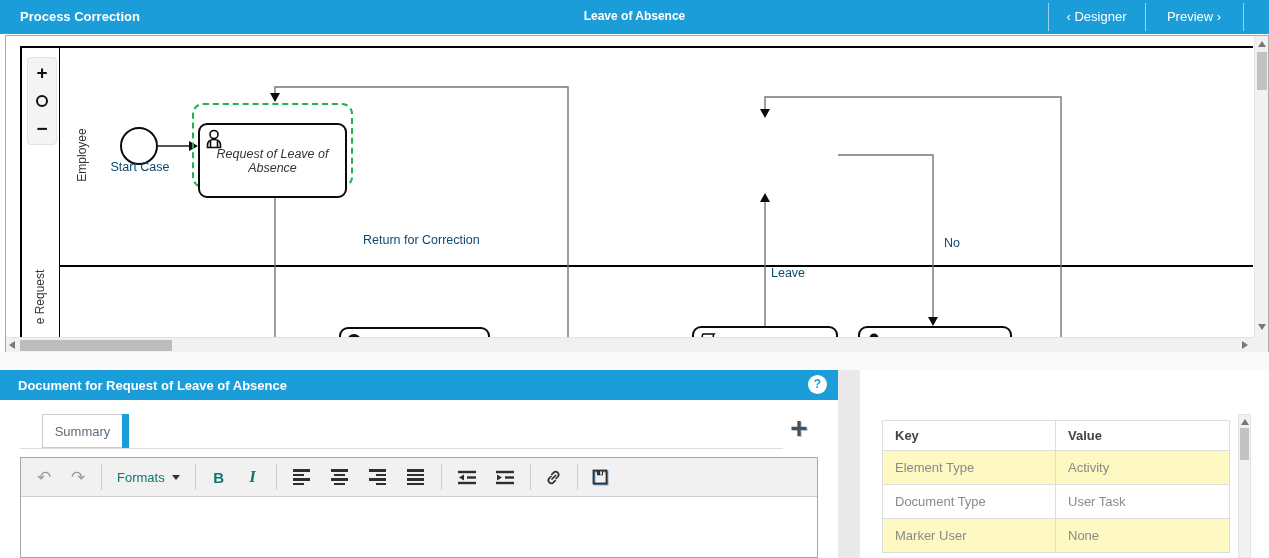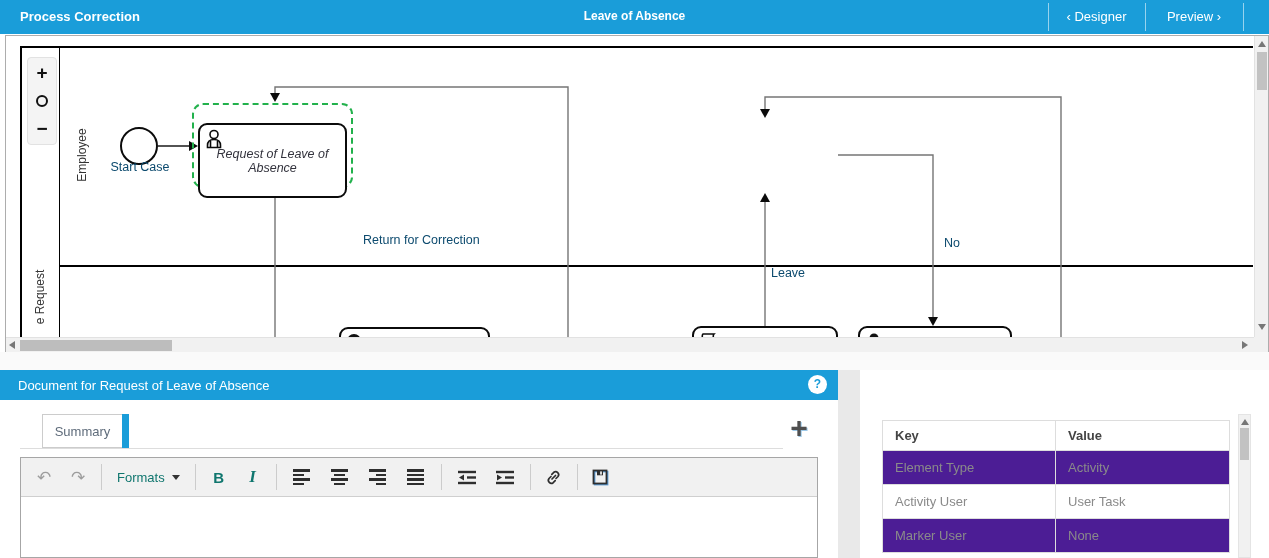"Document for Request of Leave" .panel-header .ph-title { font-weight: normal -> bold }
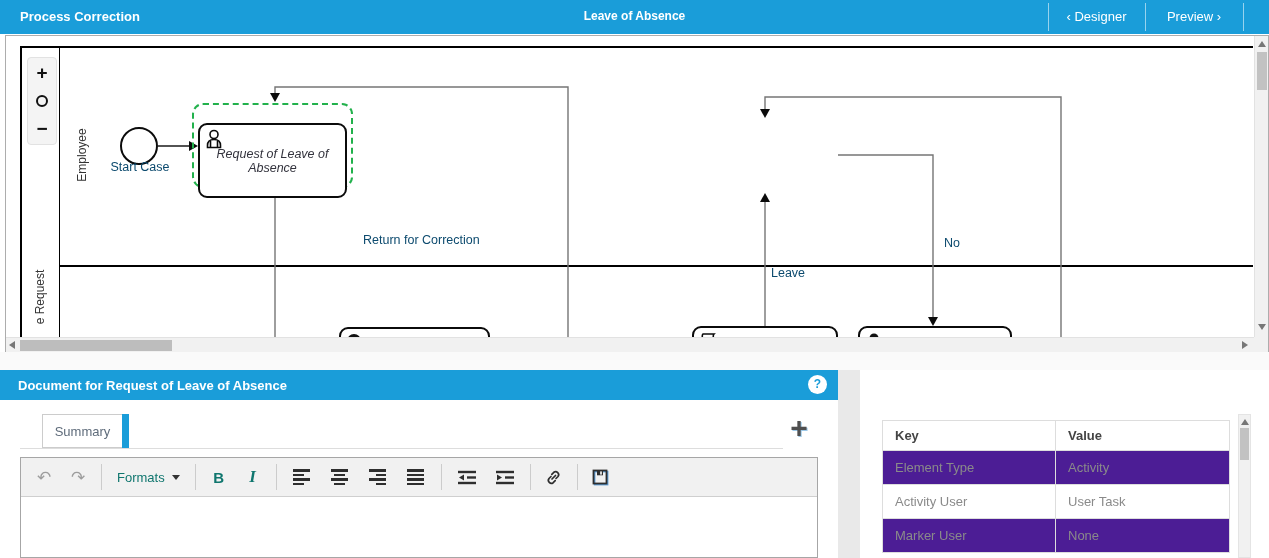"Element Type" .insp-table tr.odd td { background: #4c1d95 -> #fef9c3 }
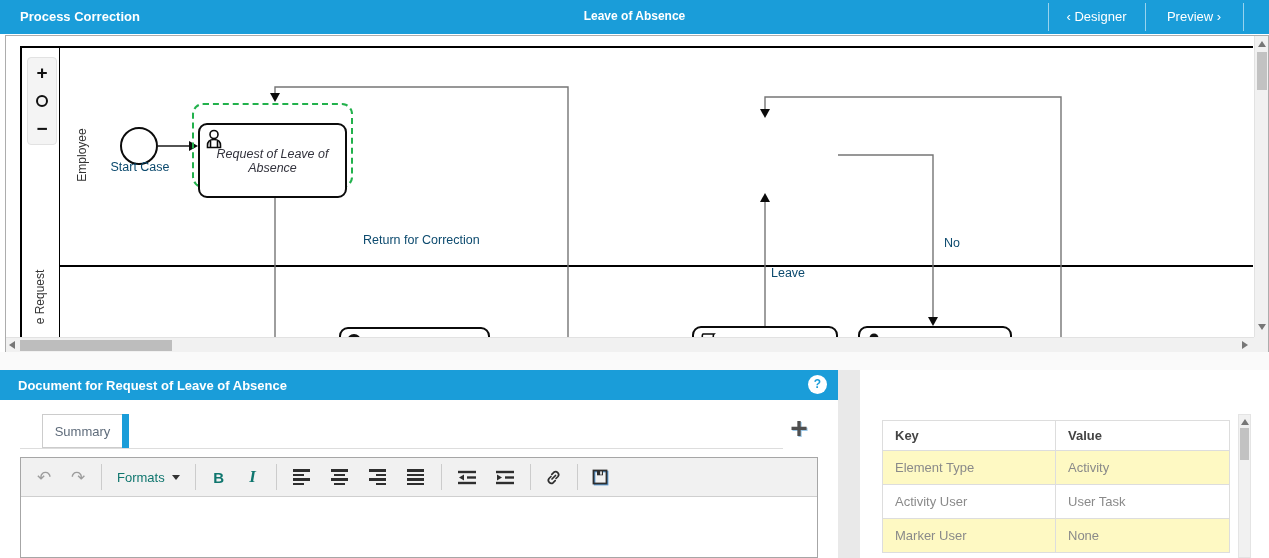"Activity User" td { text: Activity User -> Document Type }
